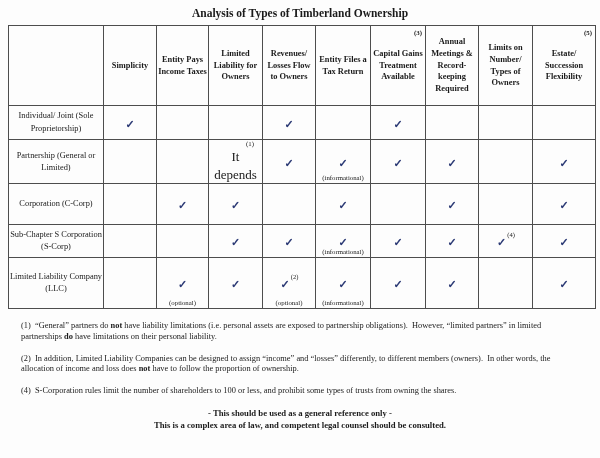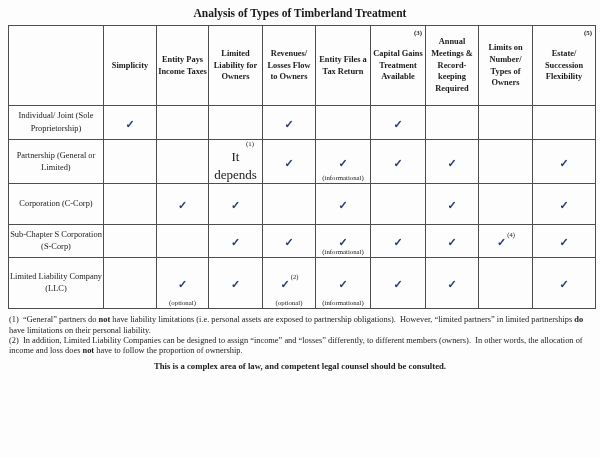"Analysis of Types of Timberland" div.title { text: Treatment -> Ownership }
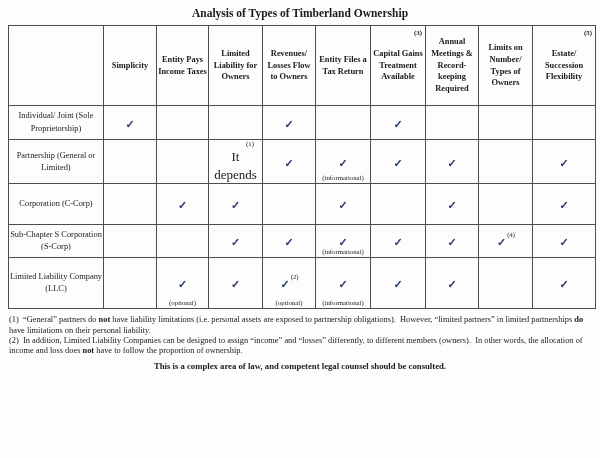"(1) “General” partners do not" .footnotes p { margin: 0 -> 12px }
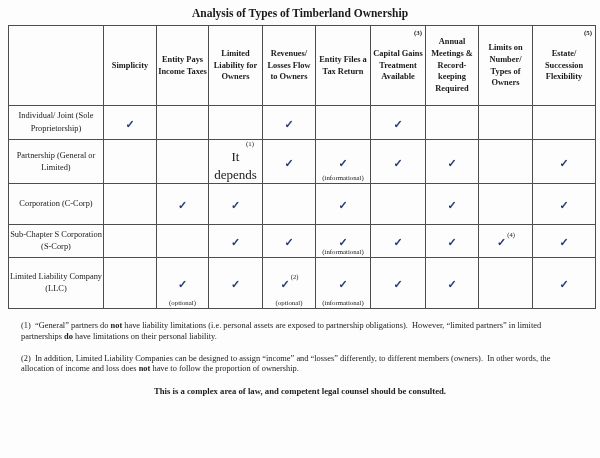"(4) S-Corporation rules limit the" p { html: none -> <p><span>(4) S-Corporation rules limit the number of shareholders to 100 or less, and prohibit some types of trusts from owning the shares.</span></p> }
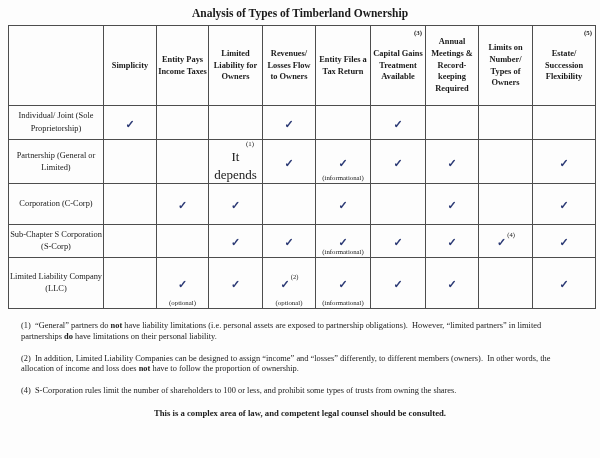"- This should be used" div { html: none -> <div>- This should be used as a general reference only -</div> }
